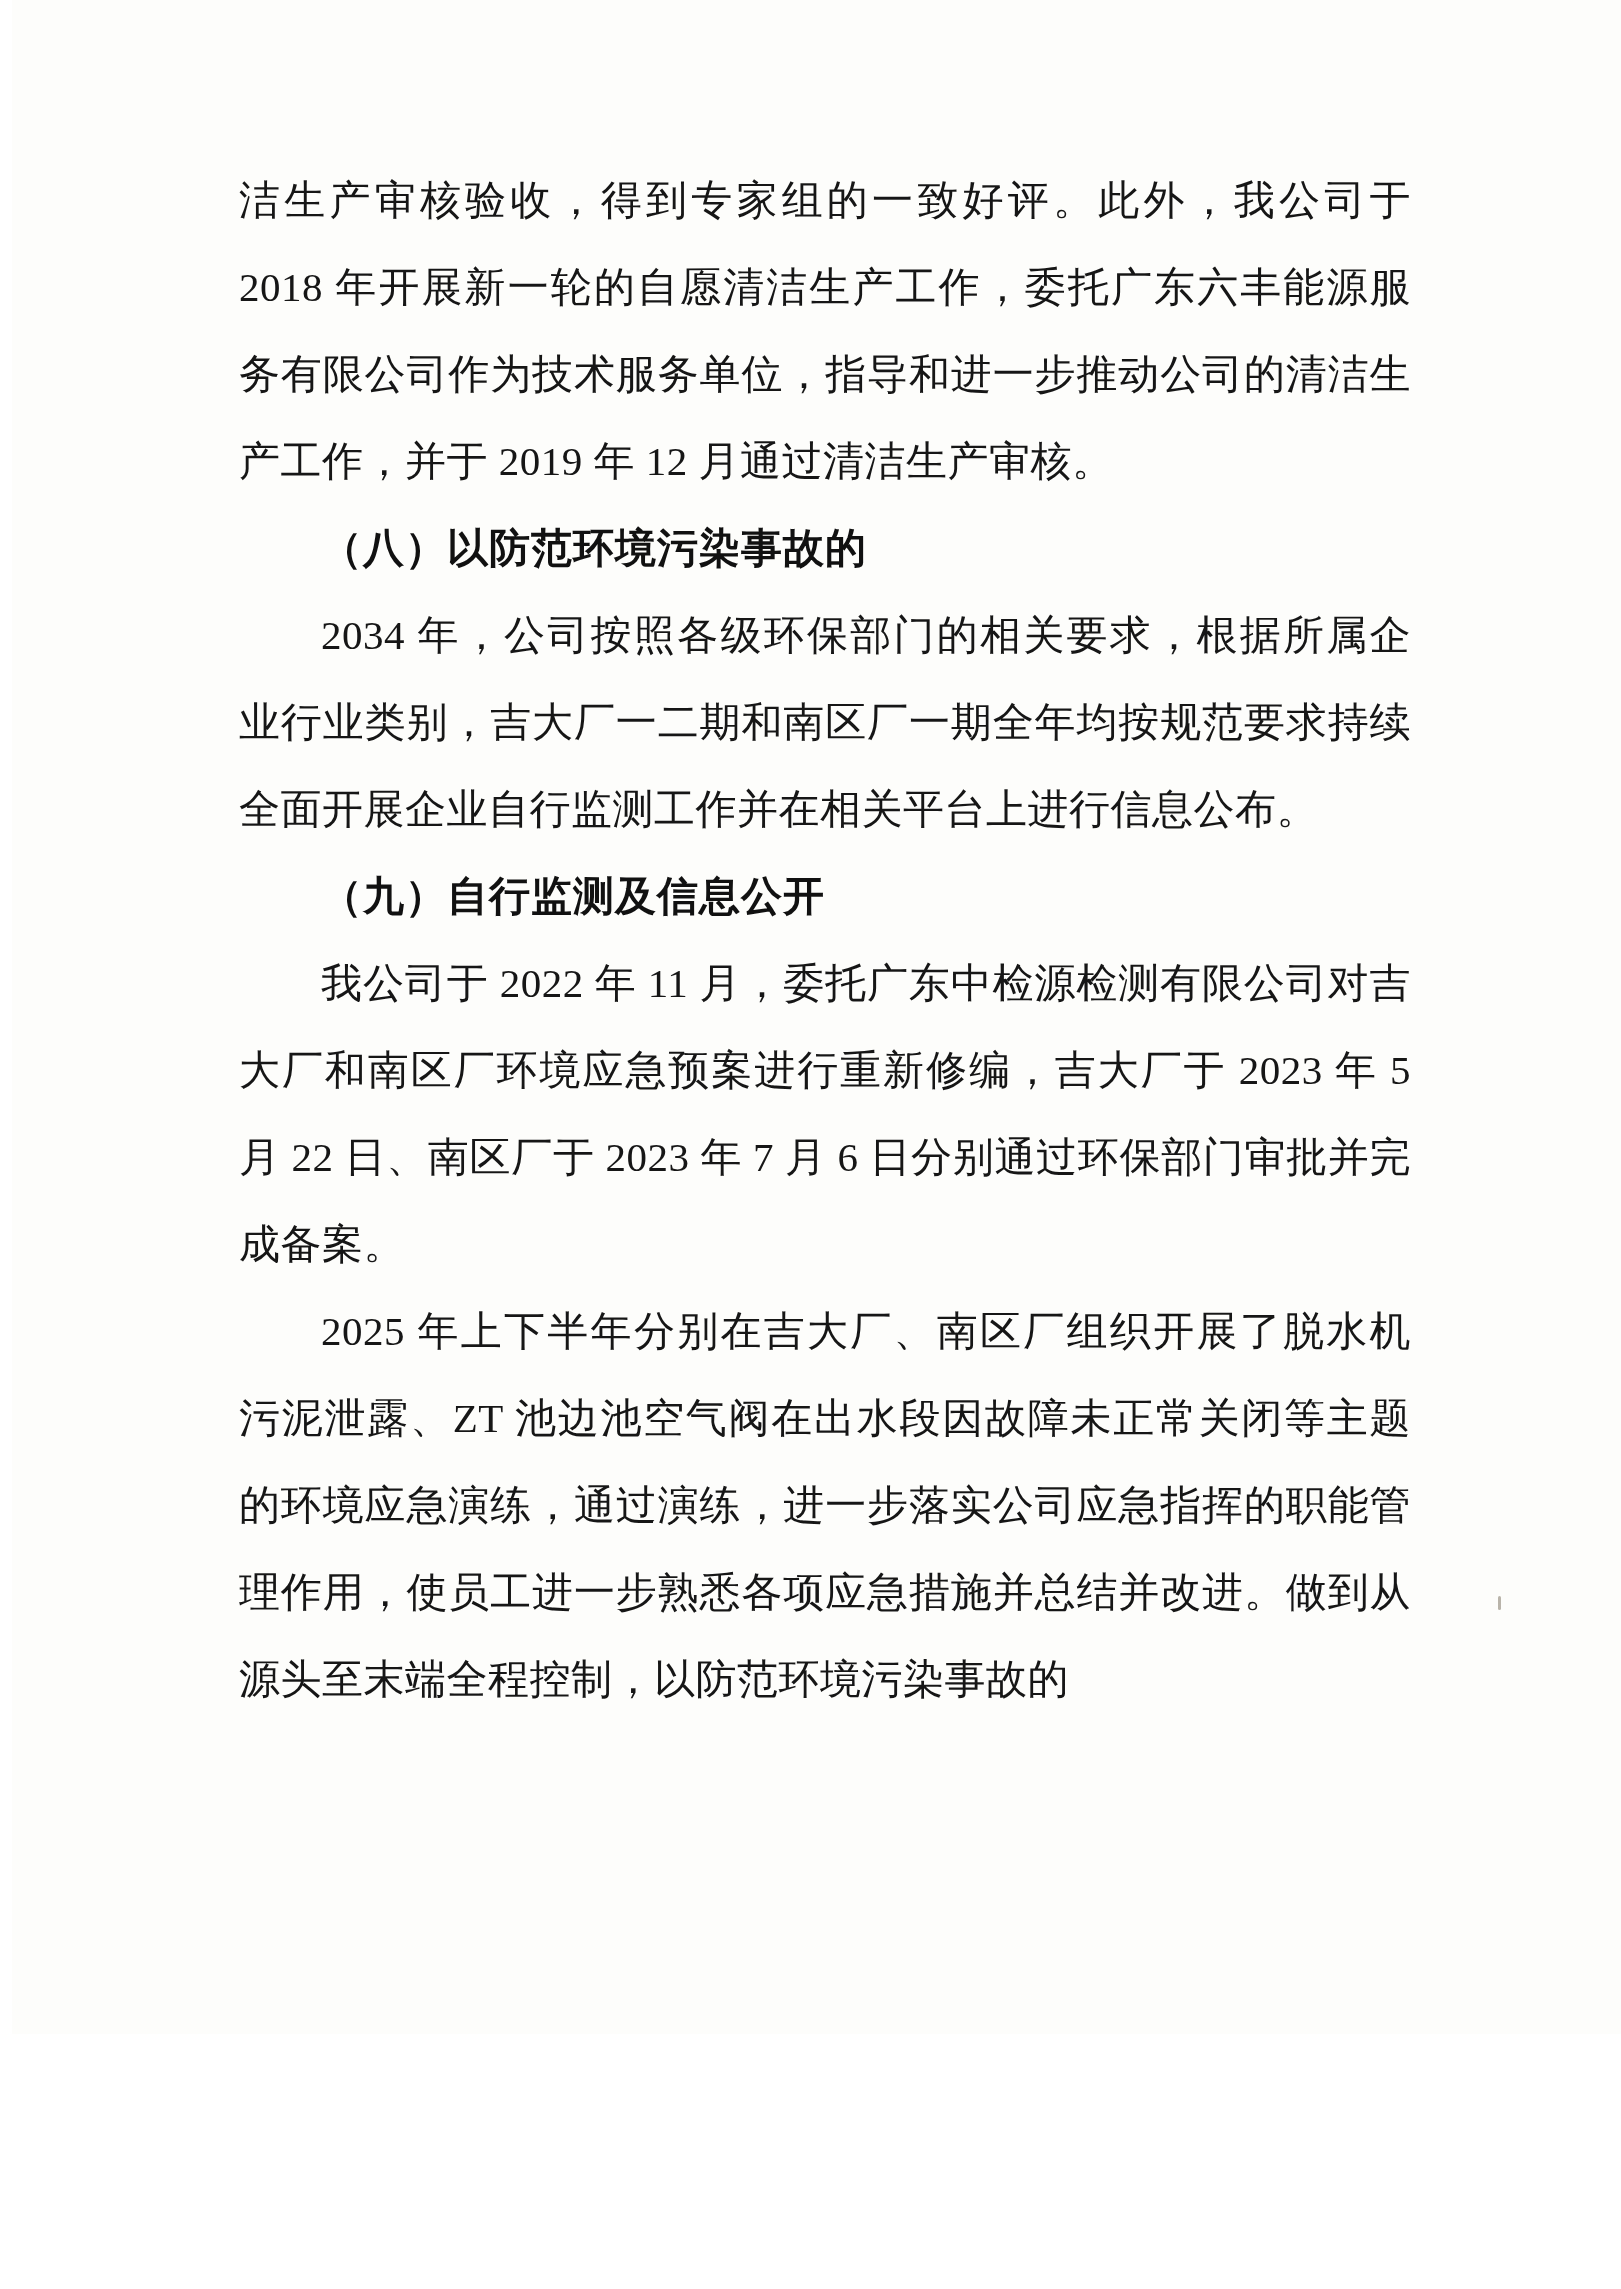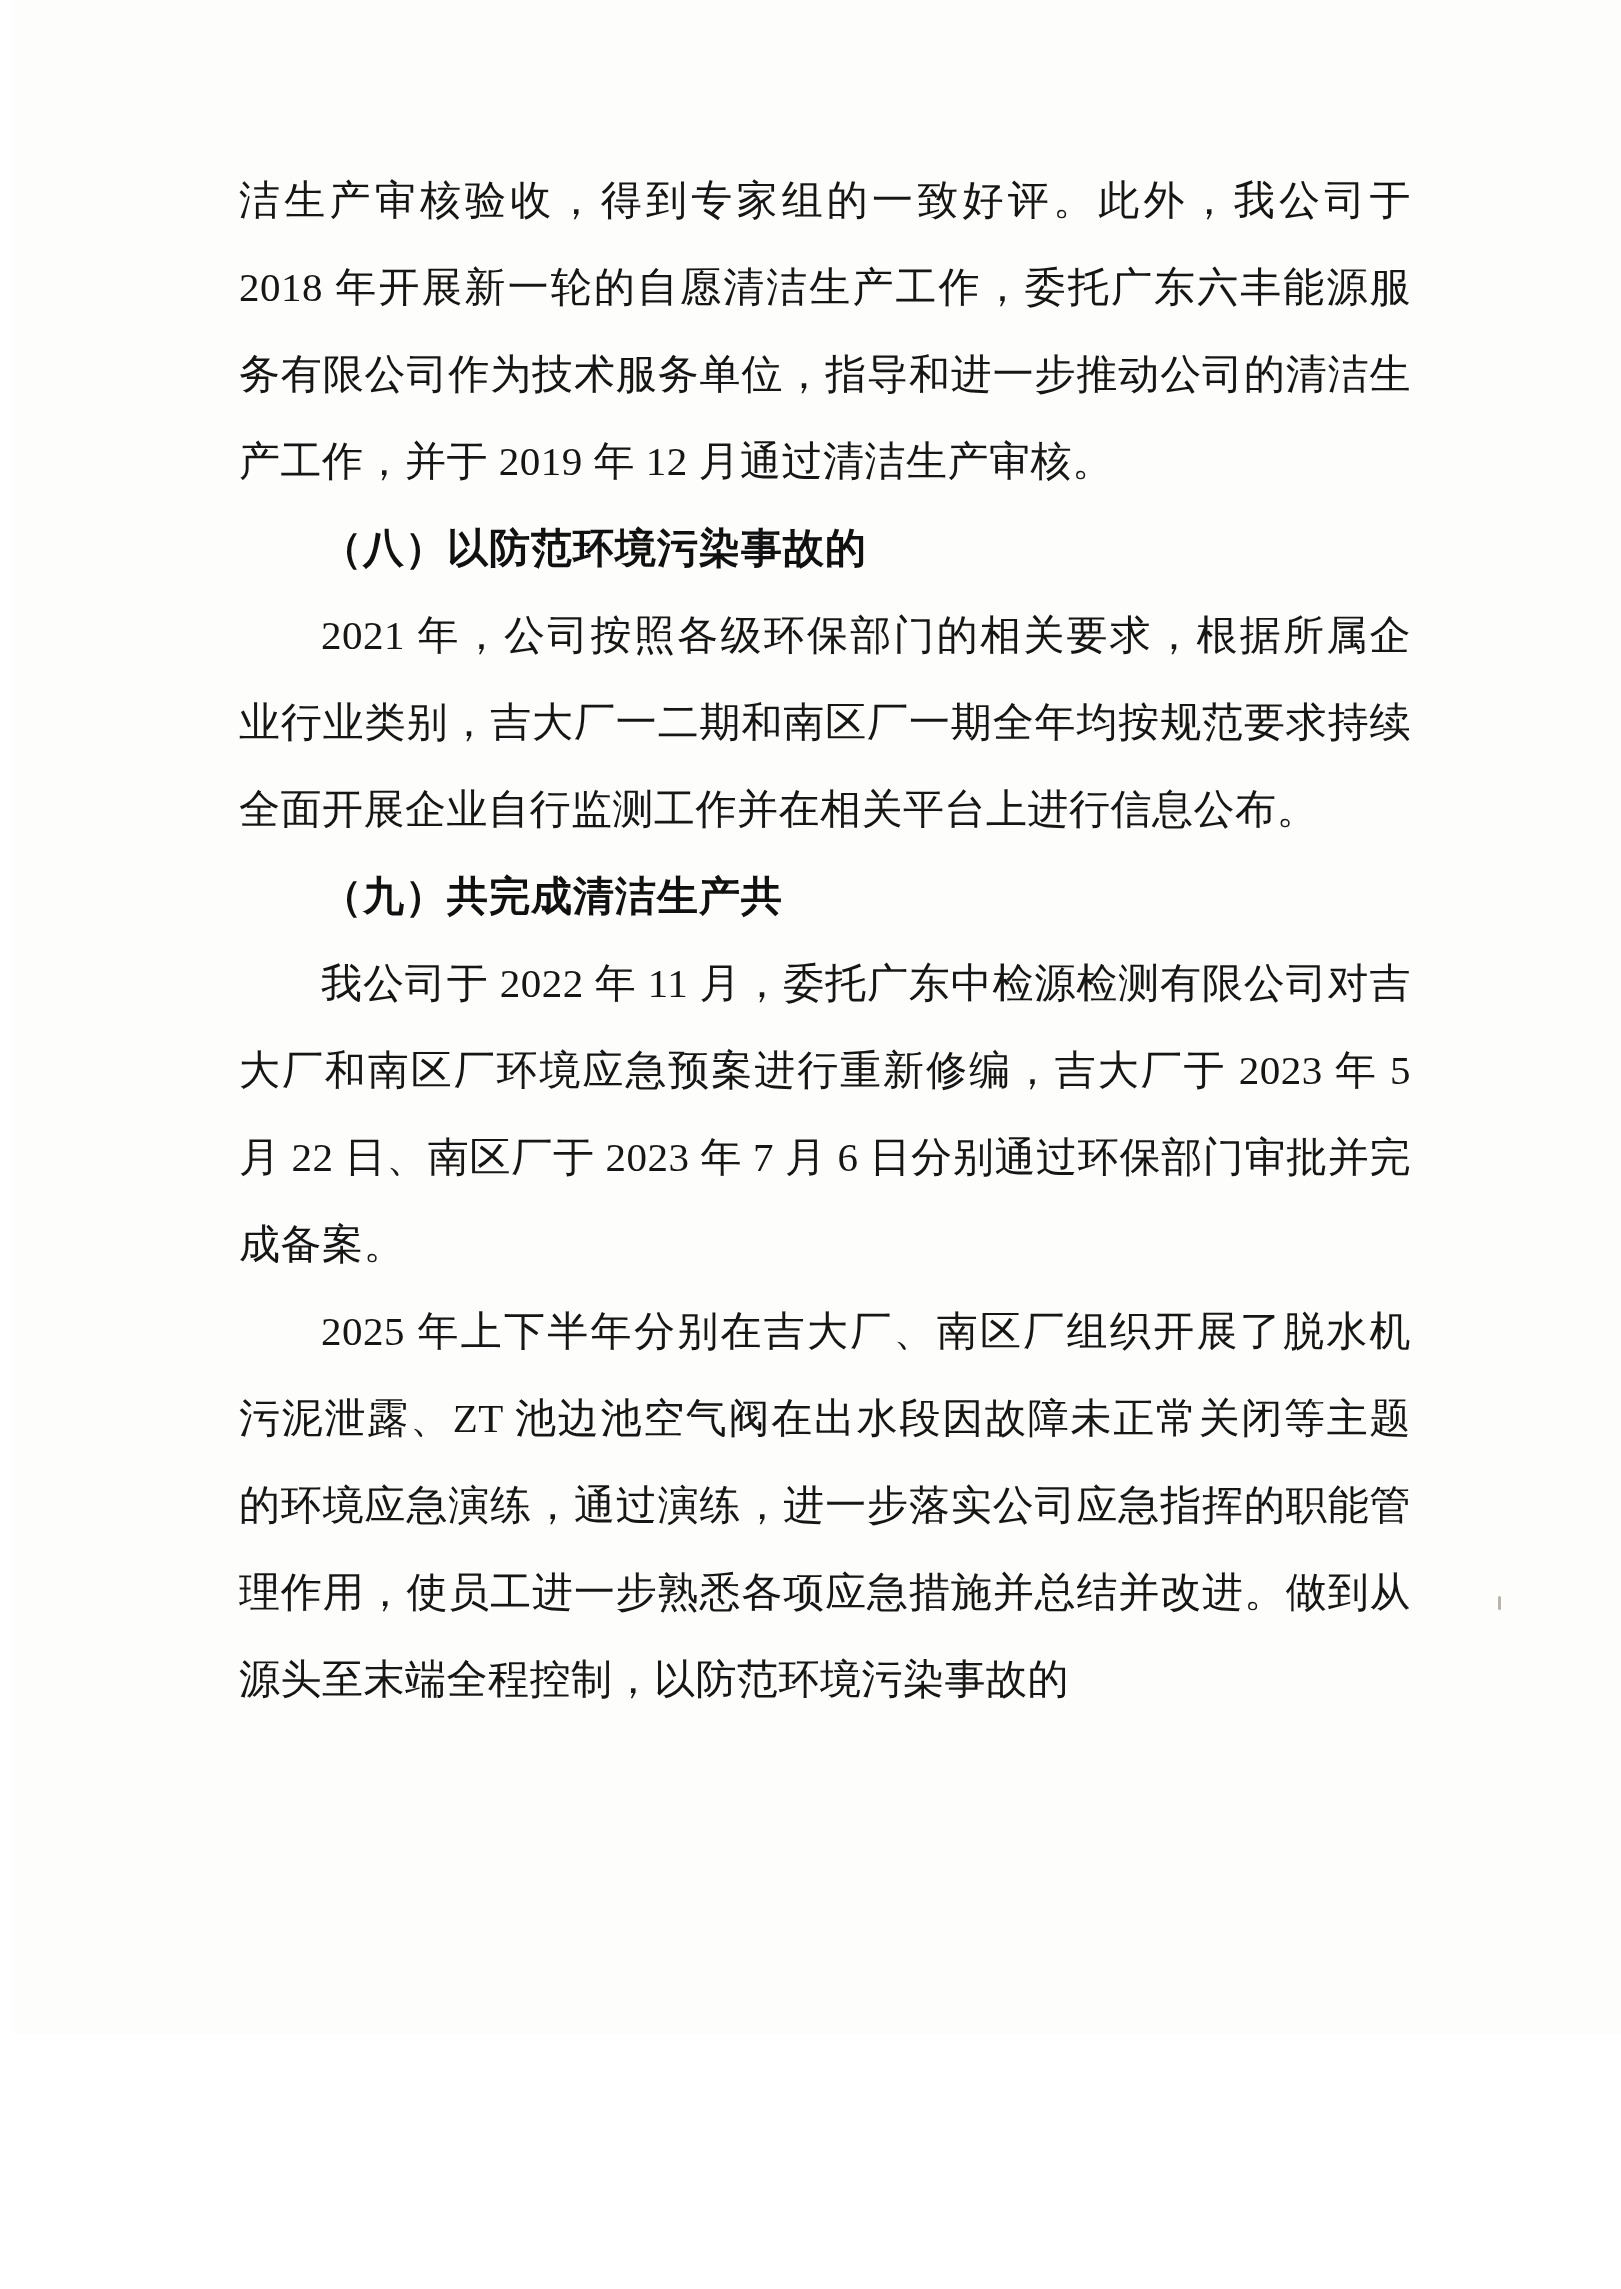"2021" p.para { text: 2021 -> 2034 }
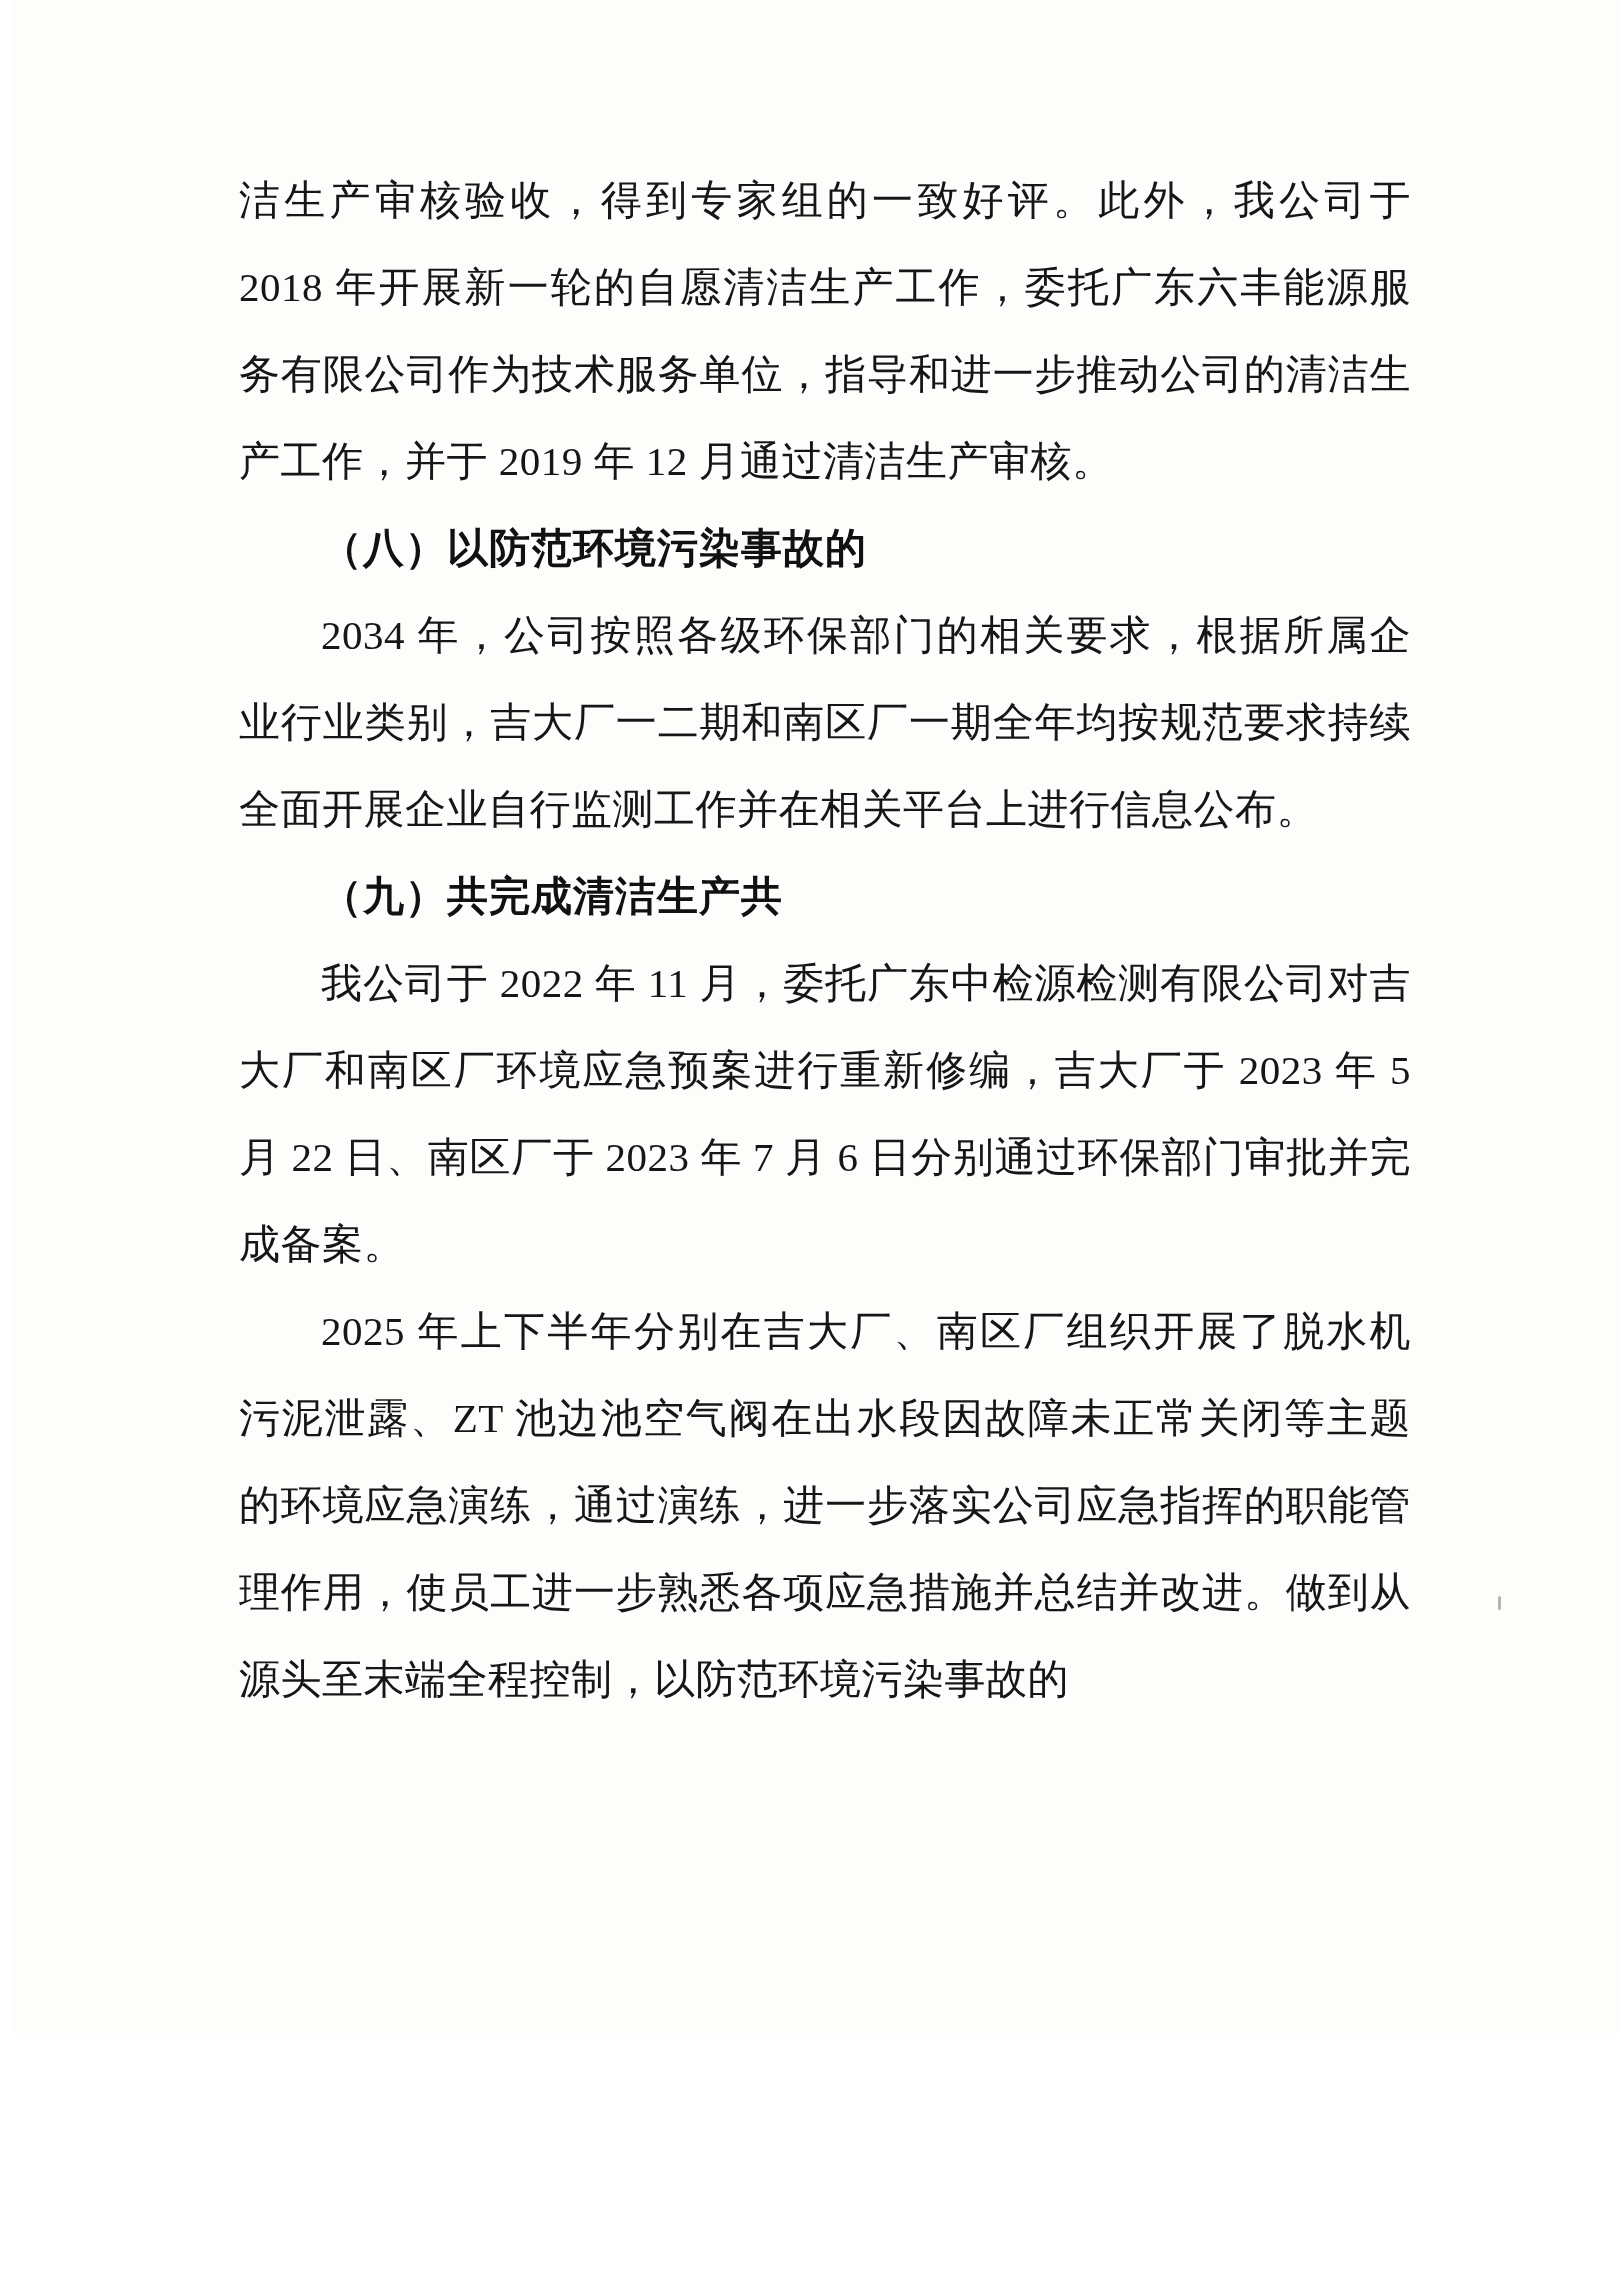"（九）共完成清洁生产共" p.heading { text: 共完成清洁生产共 -> 自行监测及信息公开 }
